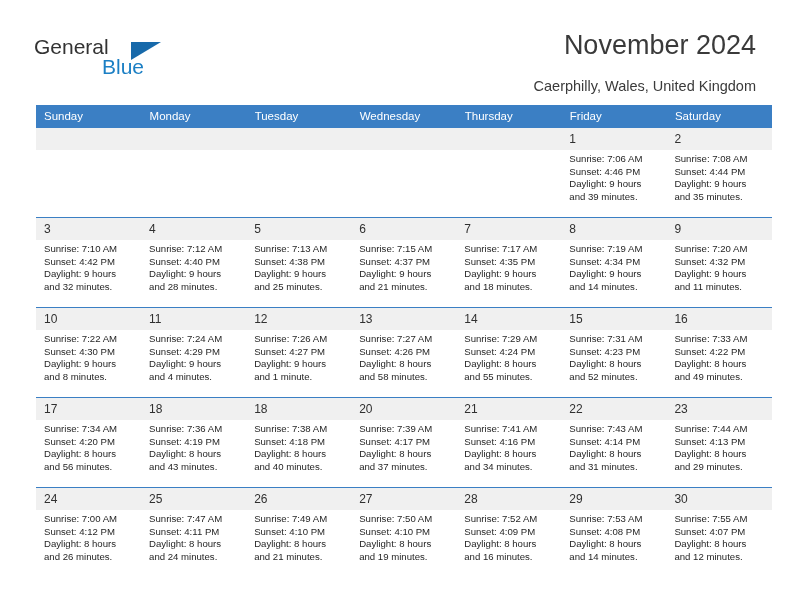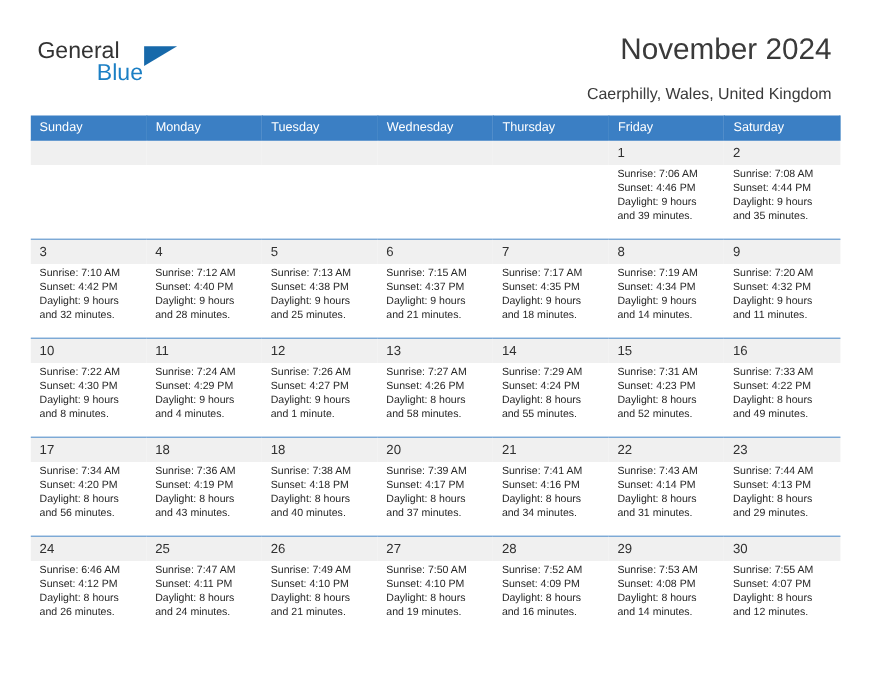"Blue" .logo-blue { left: 54px -> 68px }
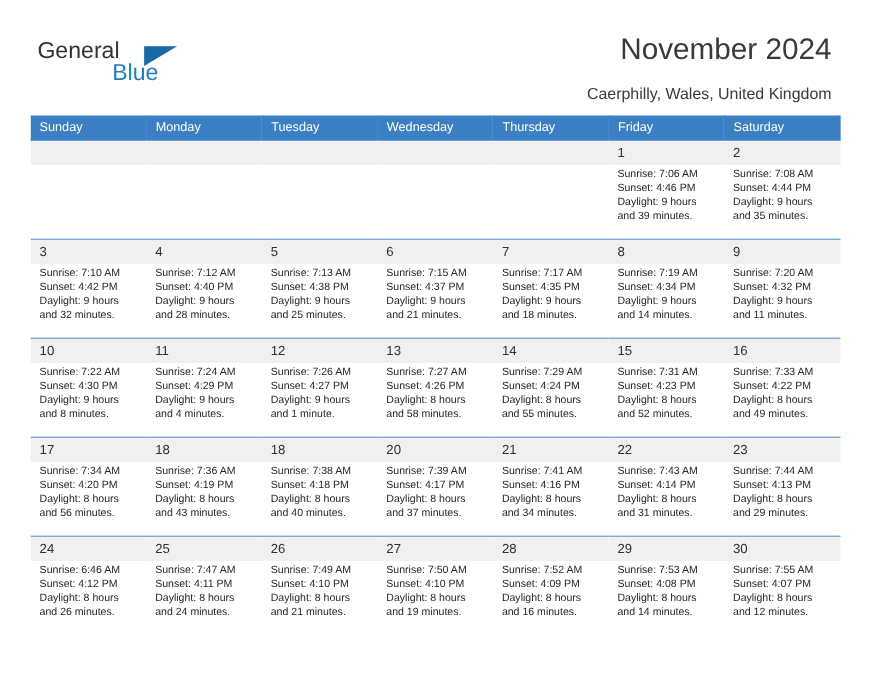"Sunday" .calendar { left: 28px -> 36px }
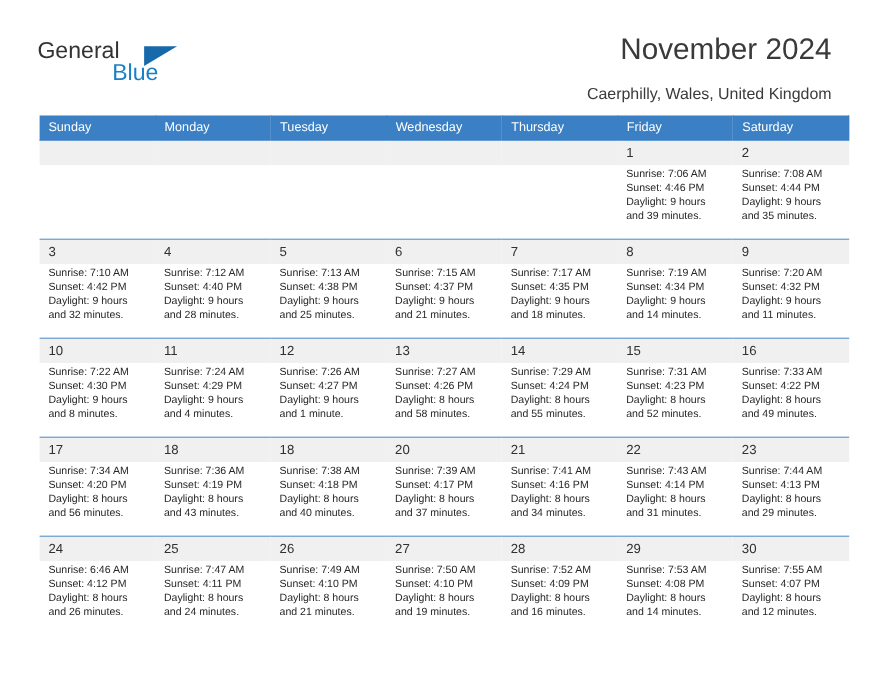"Sunrise: 6:46 AM" div { text: 6:46 -> 7:00 }
